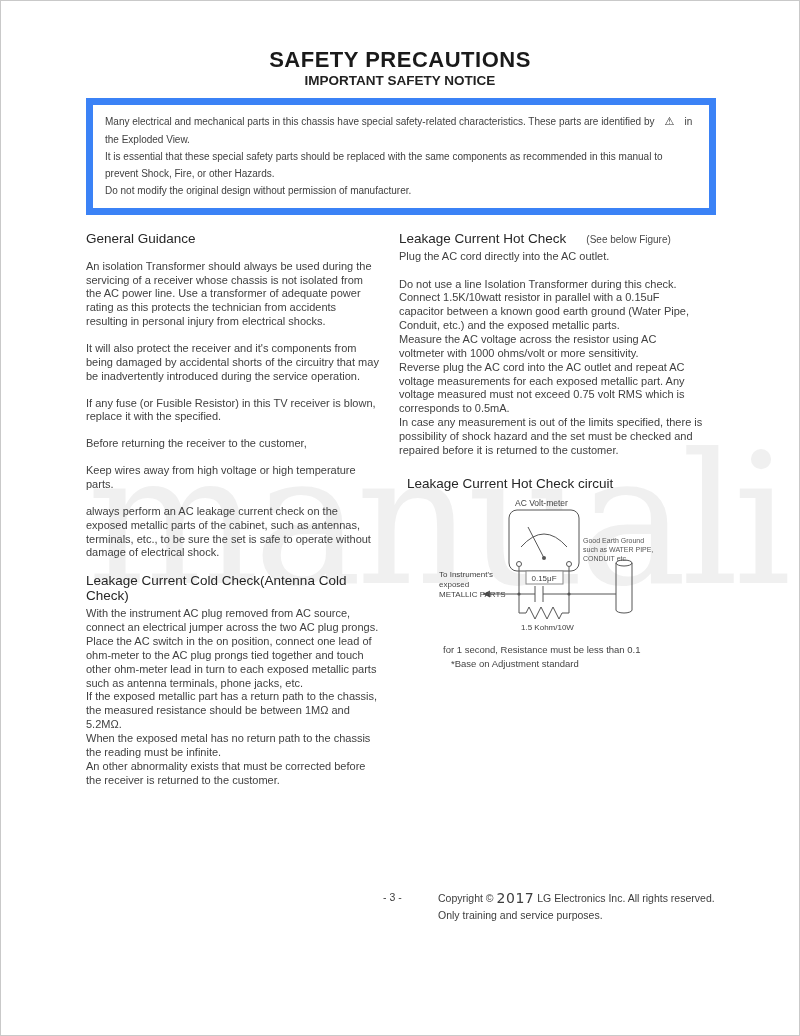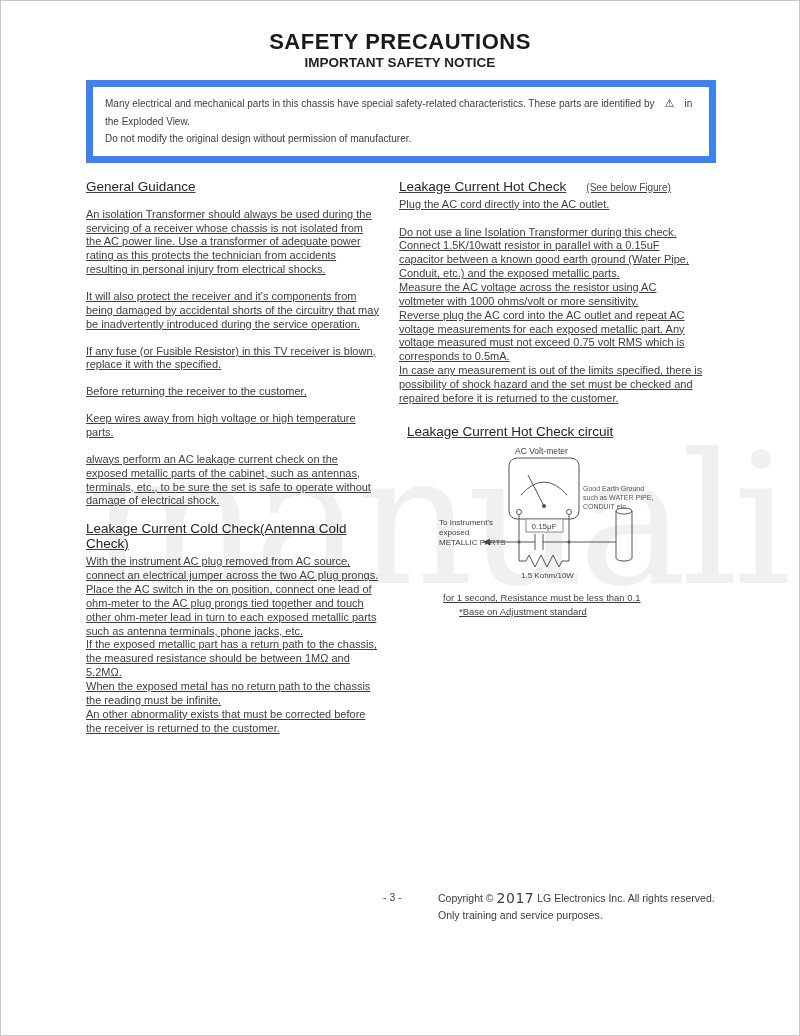"SAFETY PRECAUTIONS" .title { padding-top: 28px -> 46px }
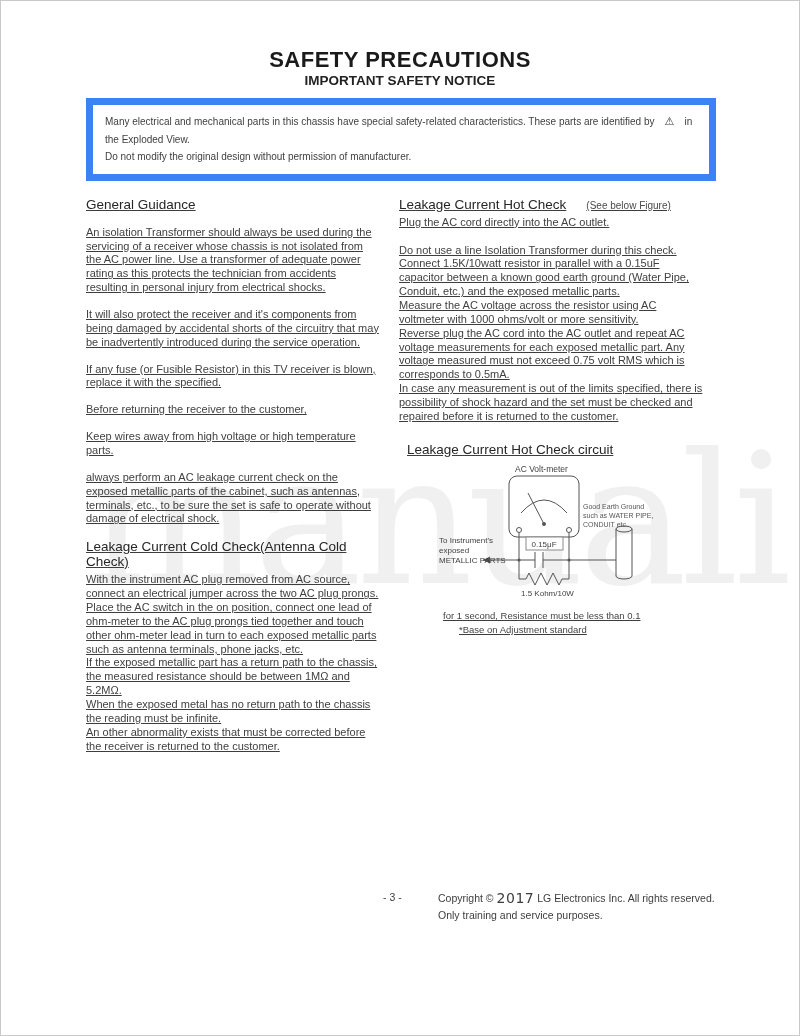"It is essential that these" p { html: none -> <p>It is essential that these special safety parts should be replaced with the same components as recommended in this manual to prevent Shock, Fire, or other Hazards.</p> }
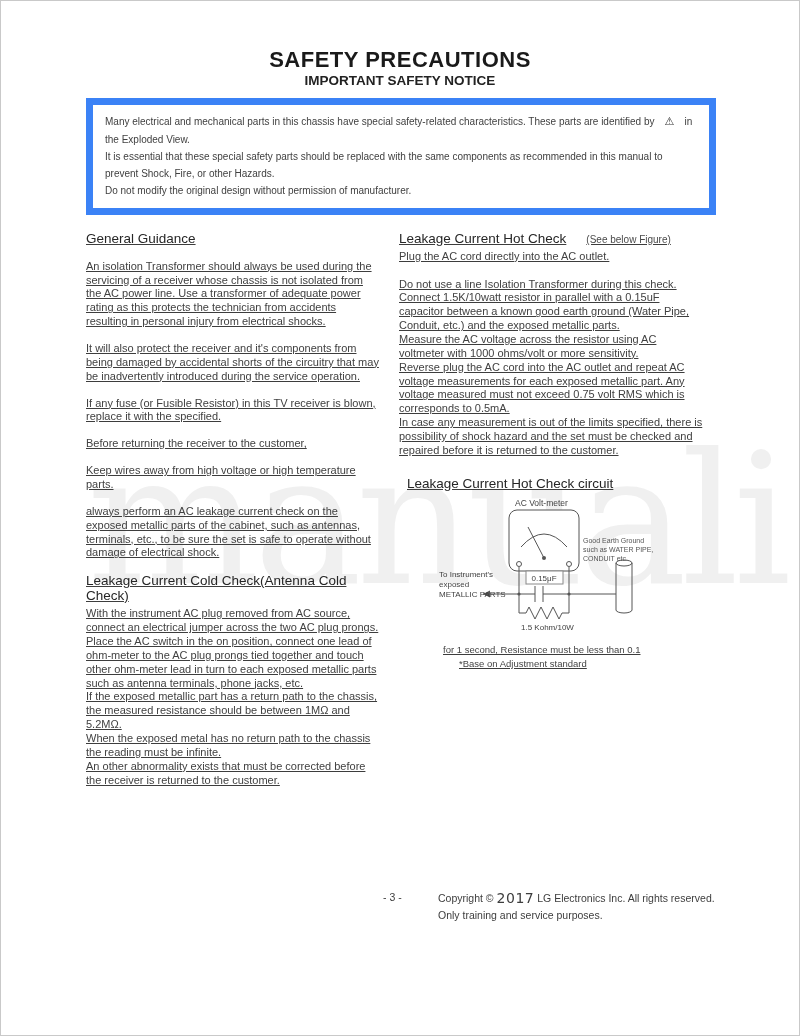"General Guidance" .columns { text-decoration: underline -> none }
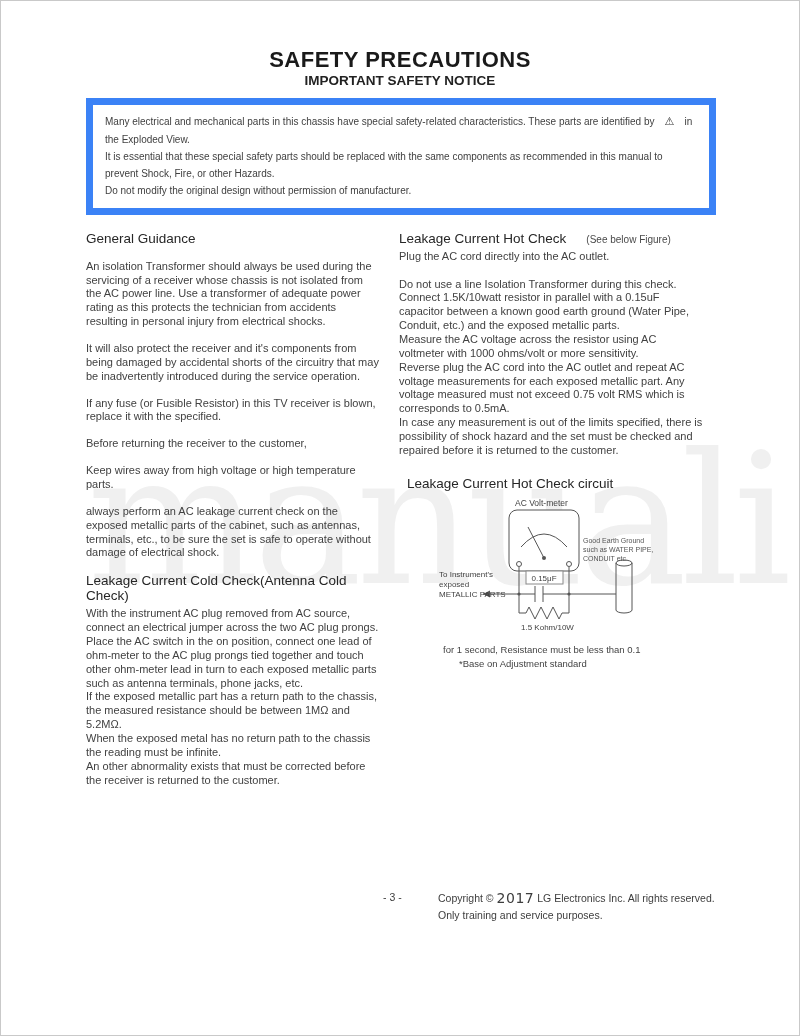"*Base on Adjustment standard" .diagram-notes .indent { margin-left: 16px -> 8px }
